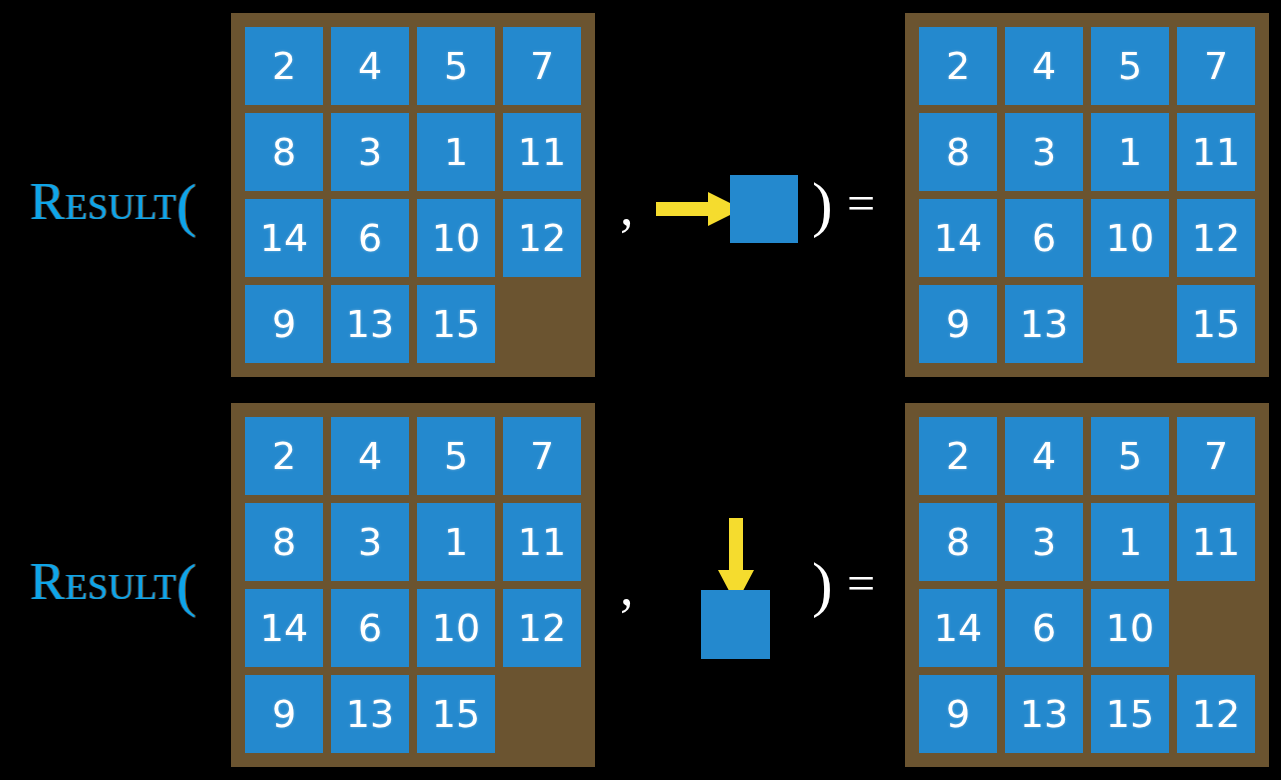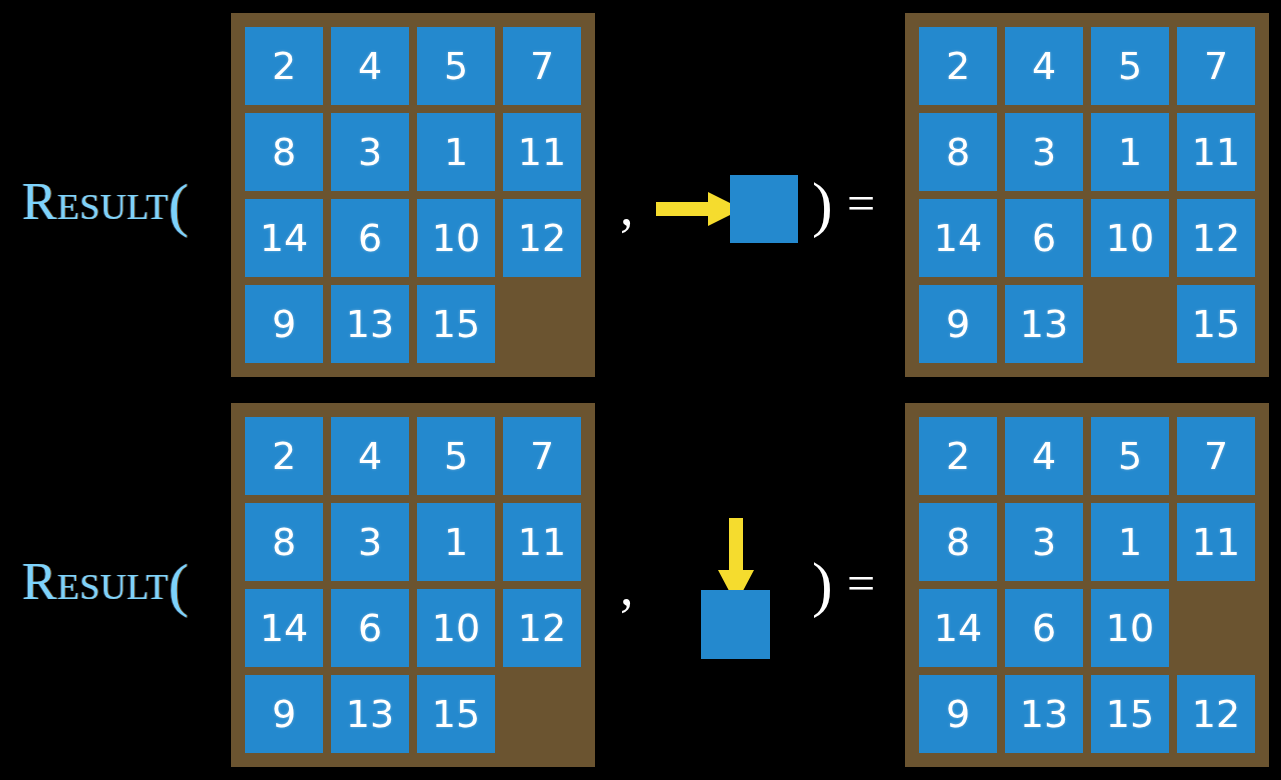"Result(" .result-label { color: #7dd3fc -> #0ea5e9; left: 22px -> 30px }
